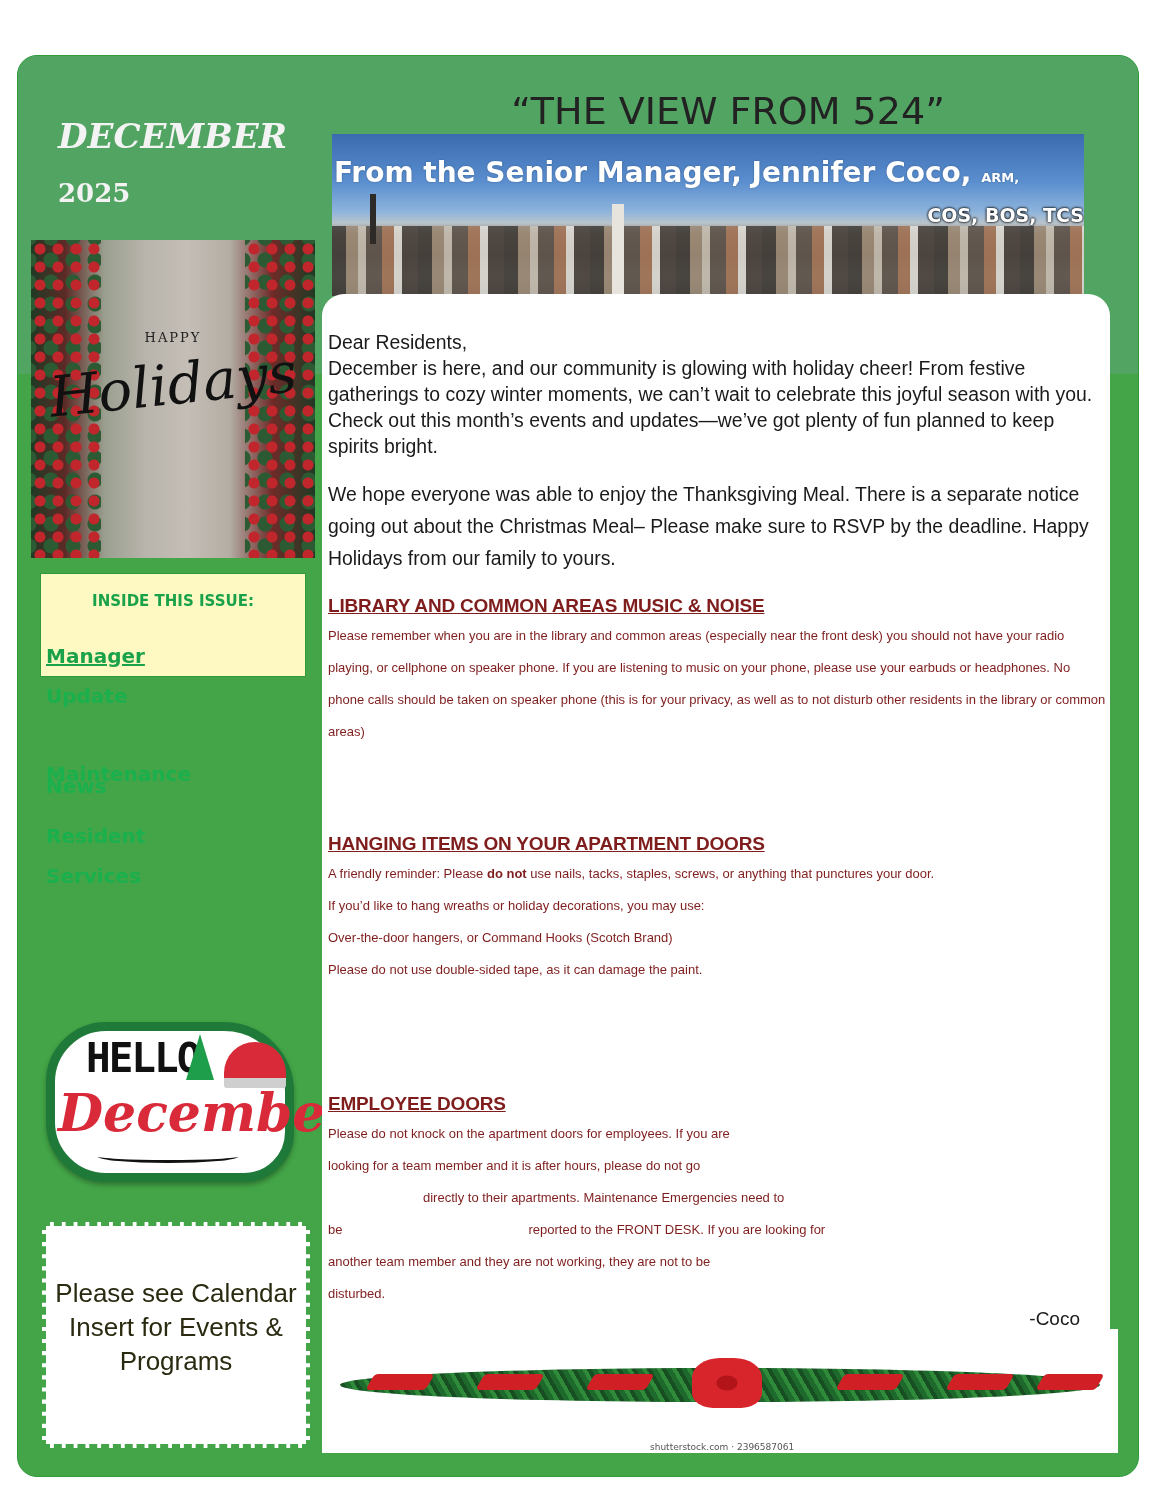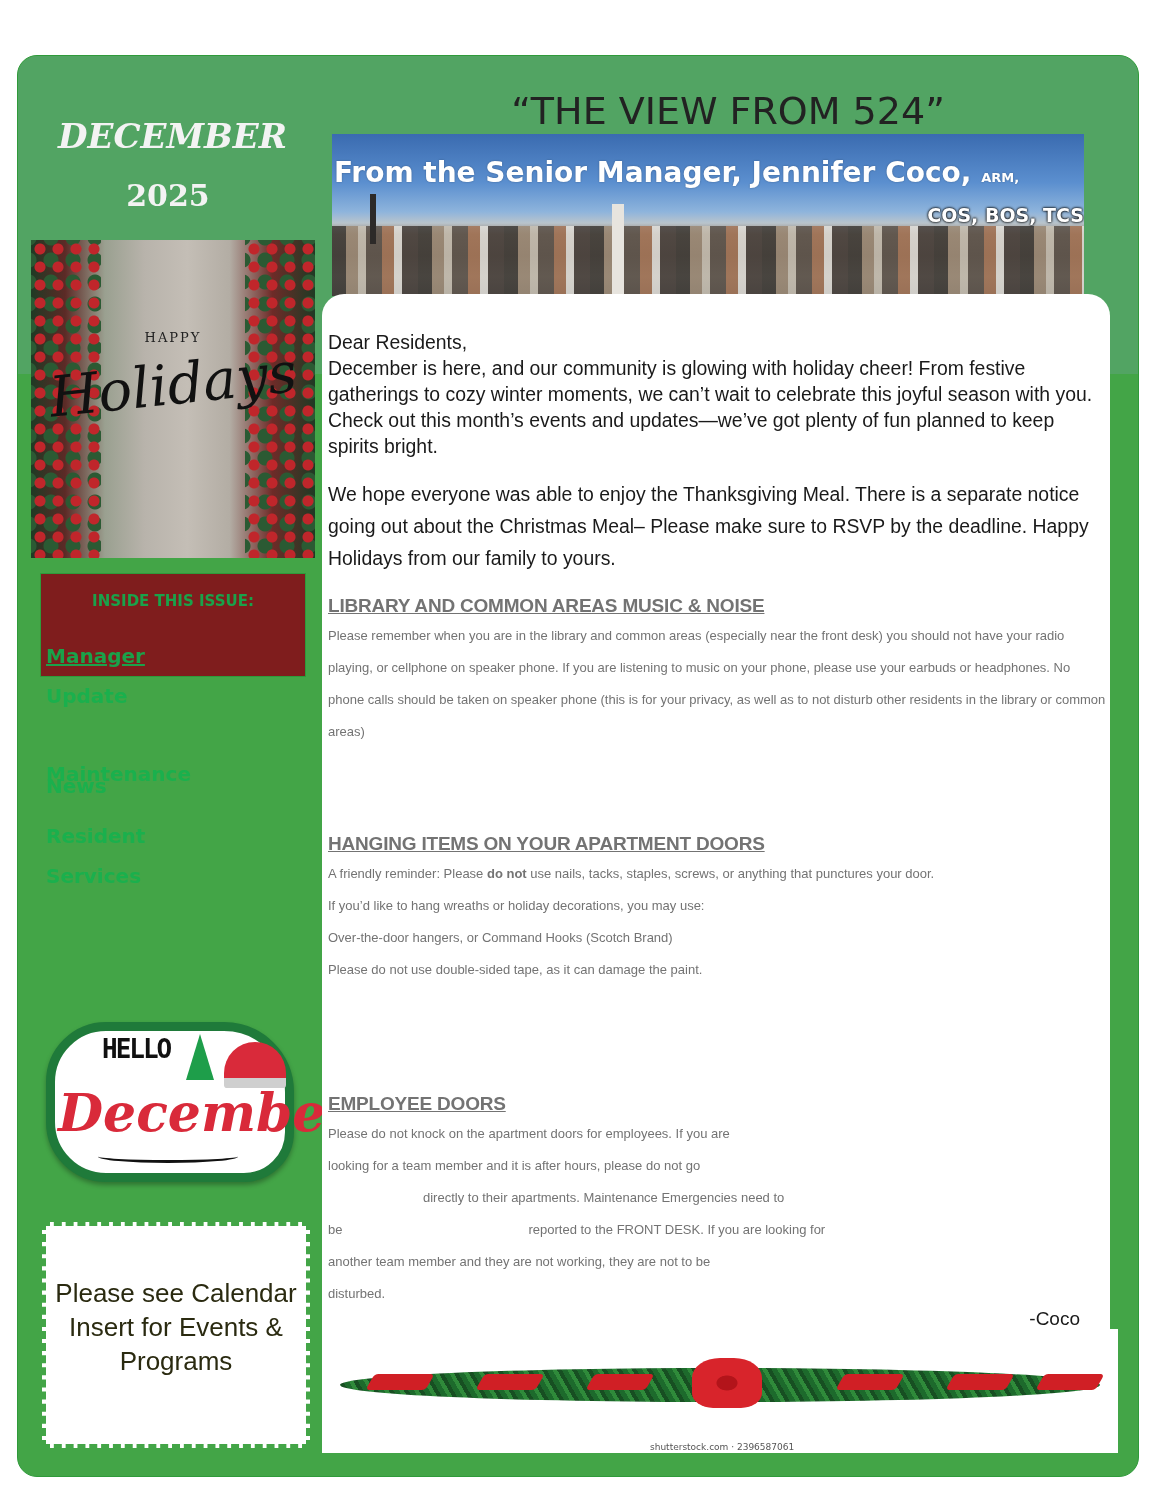"2025" .year { font-size: 30px -> 26px; text-align: center -> left }
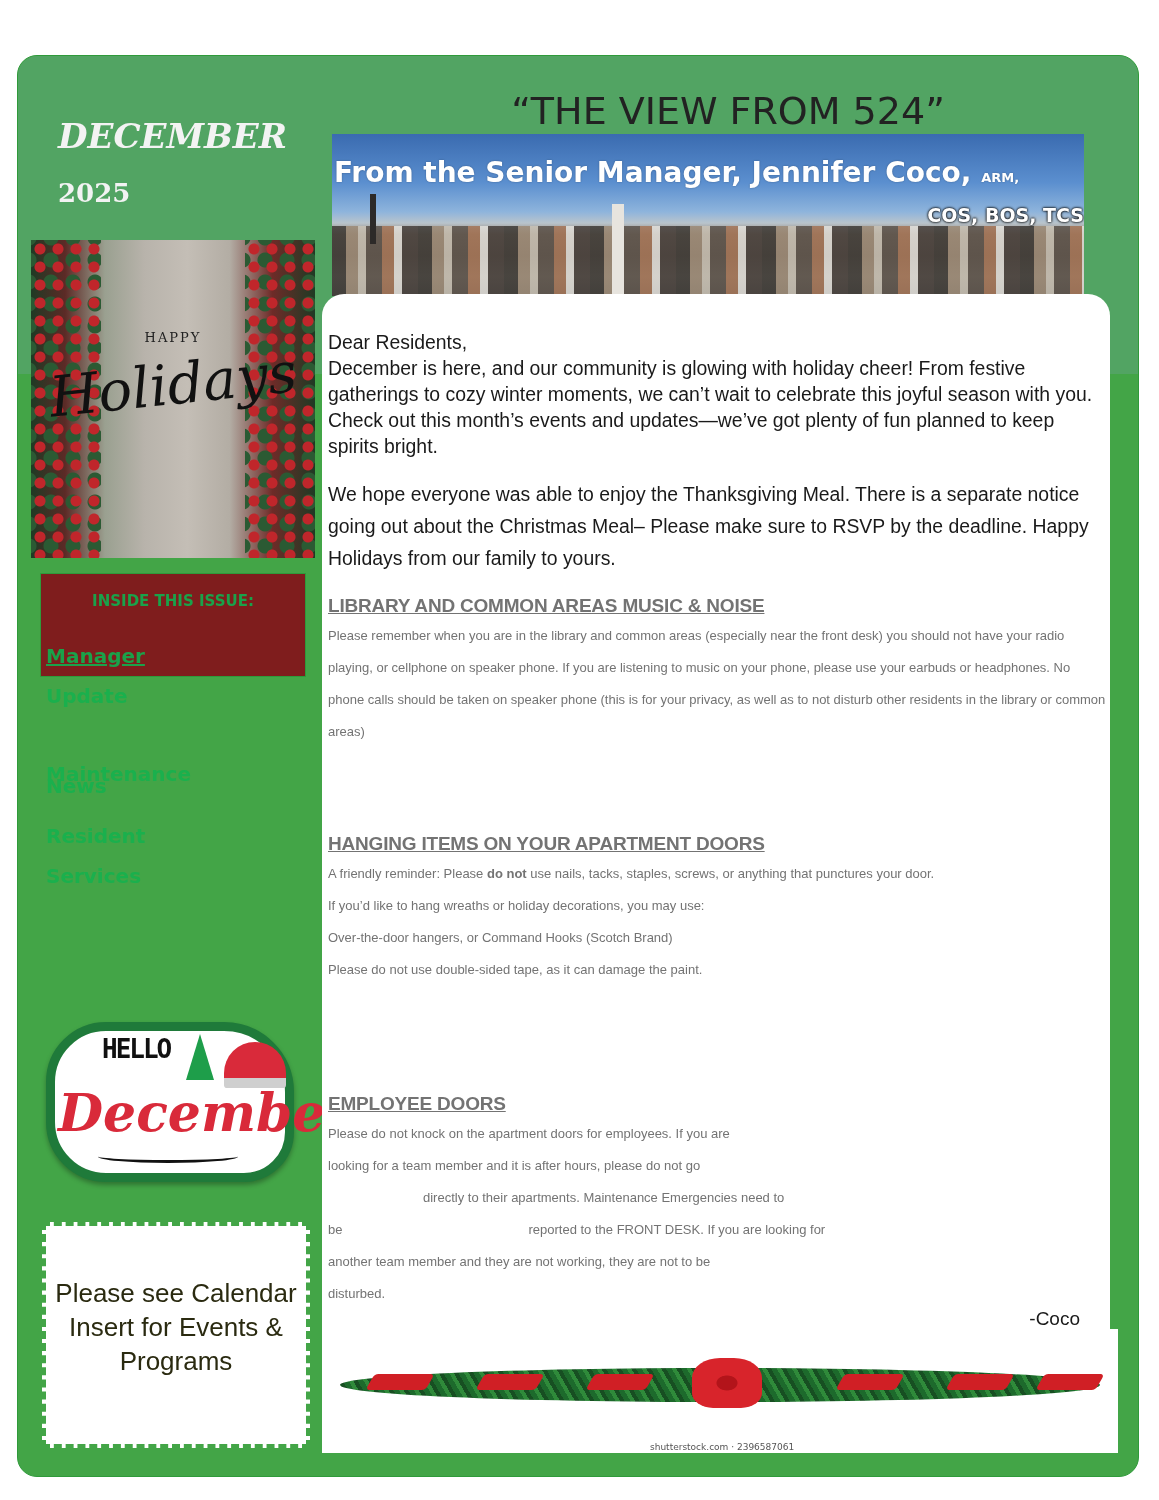"INSIDE THIS ISSUE:" .inside { background: #7f1d1d -> #fef9c3 }
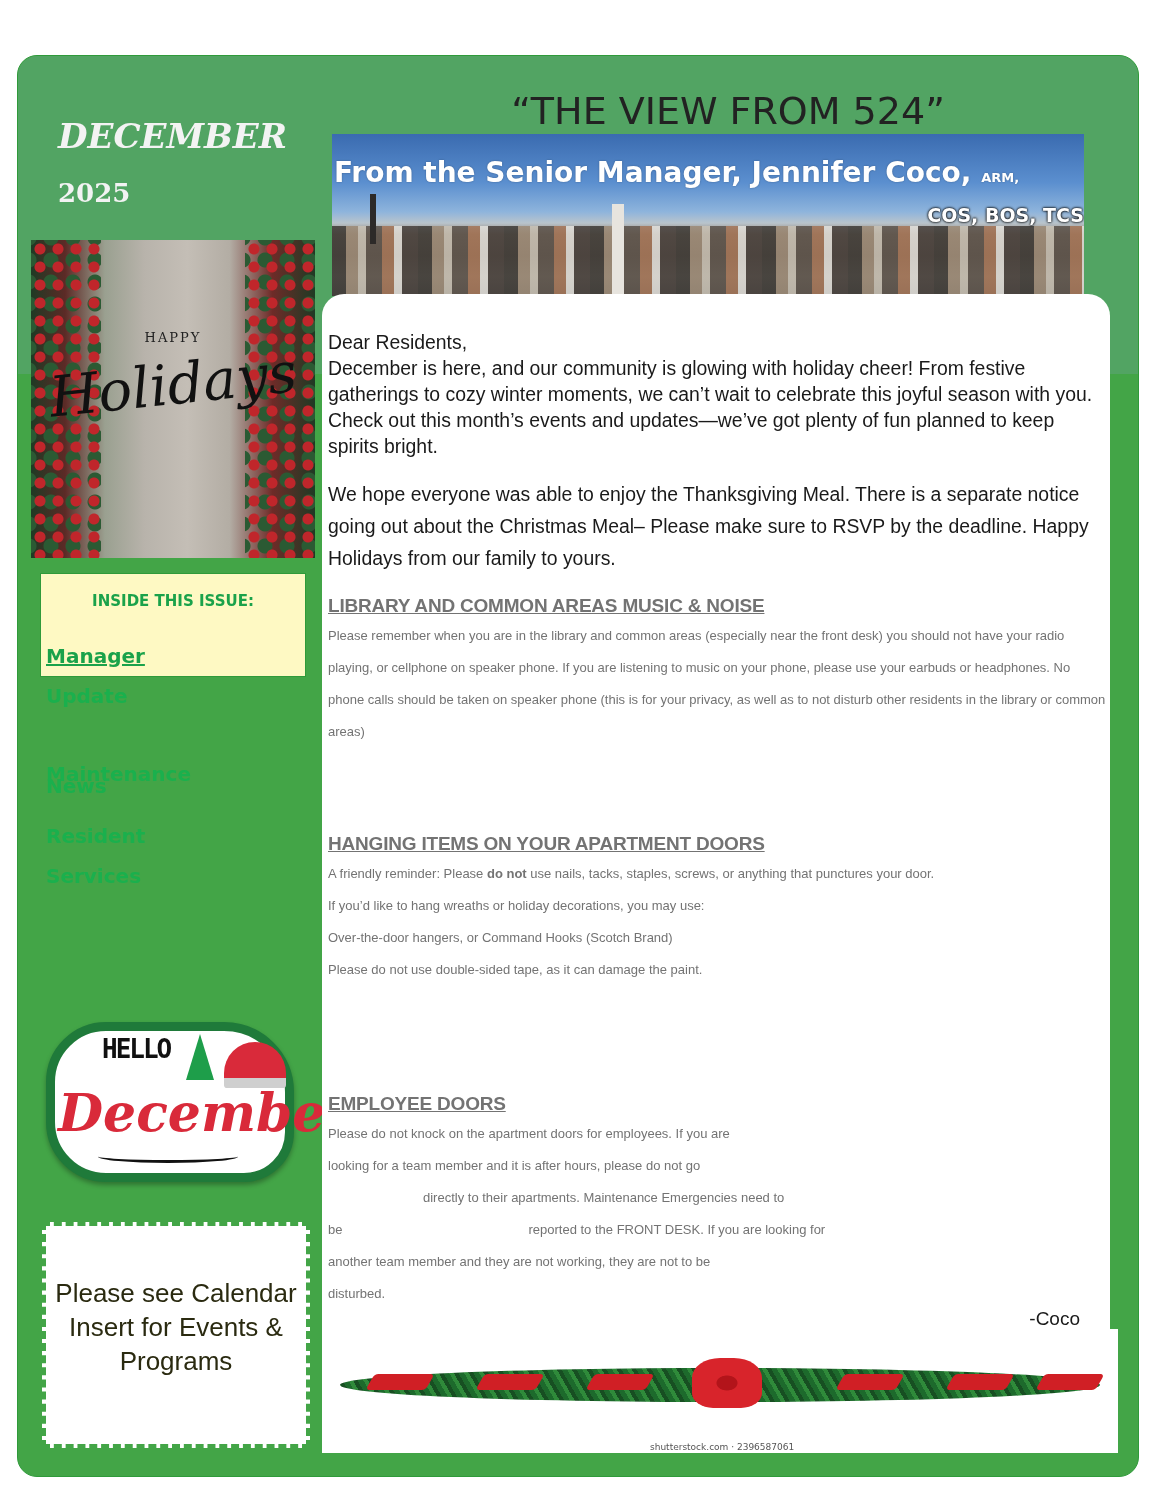"LIBRARY AND COMMON AREAS MUSIC" .section { color: #737373 -> #7f1d1d }
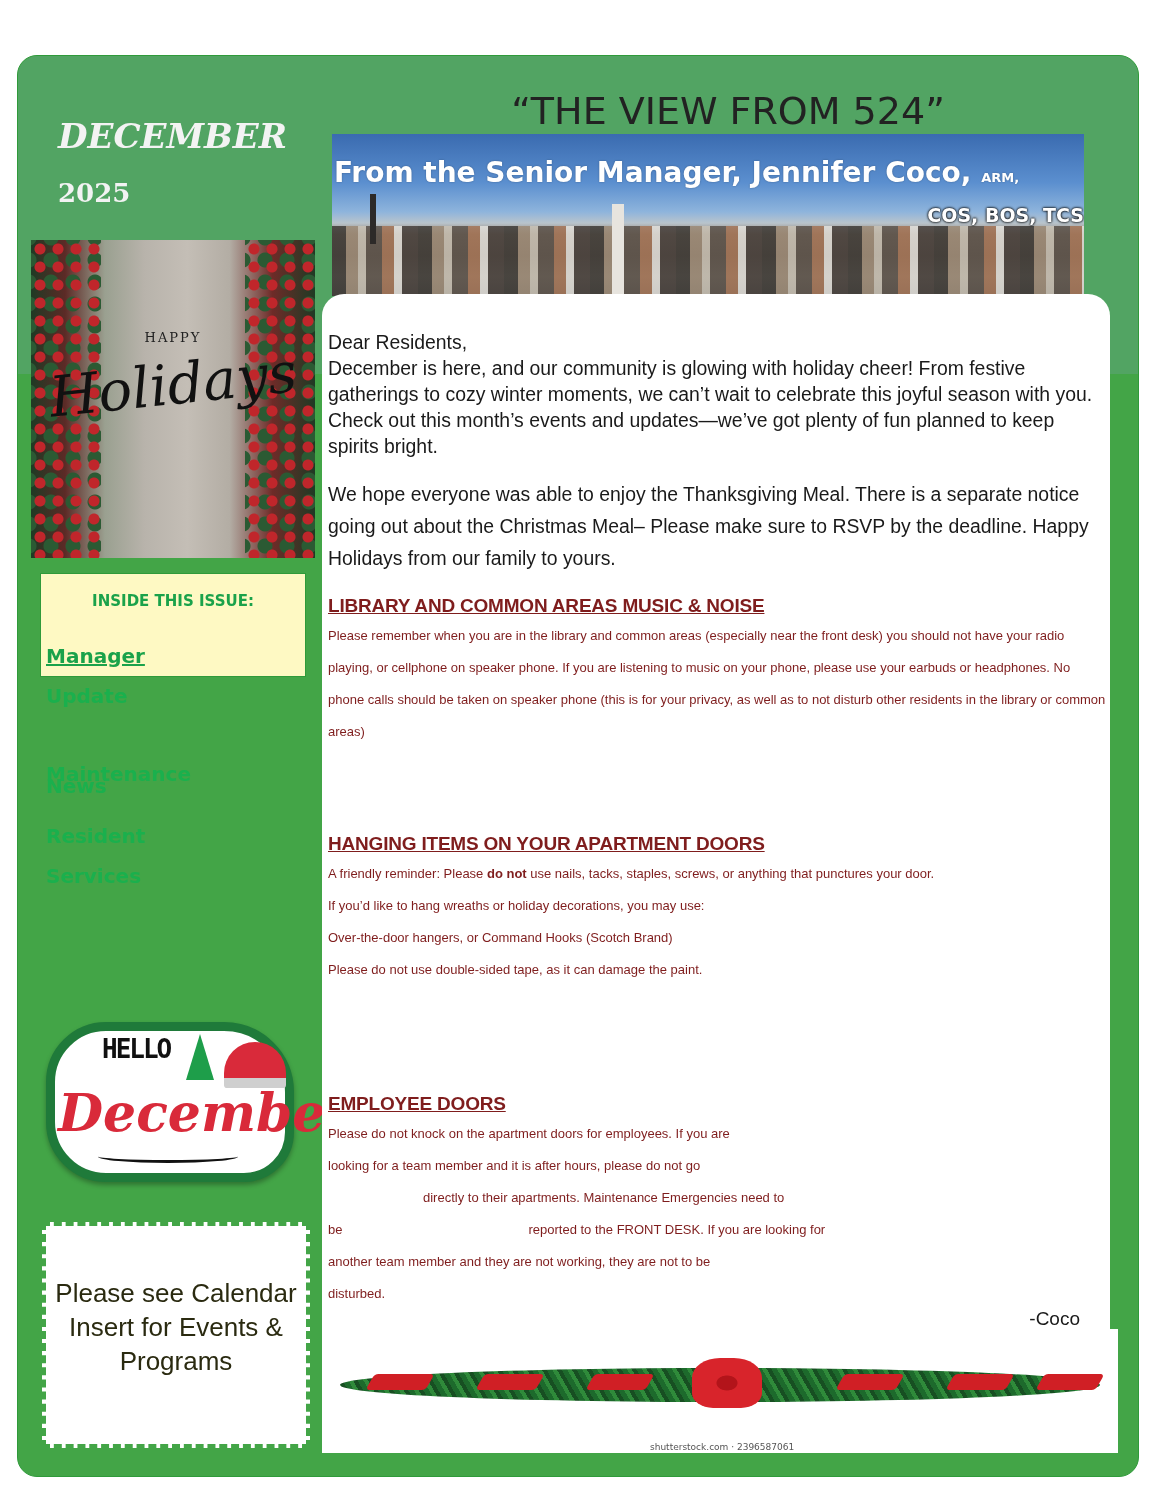"HELLO" .hello .hello-word { font-size: 26px -> 41px; left: 64px -> 48px }
